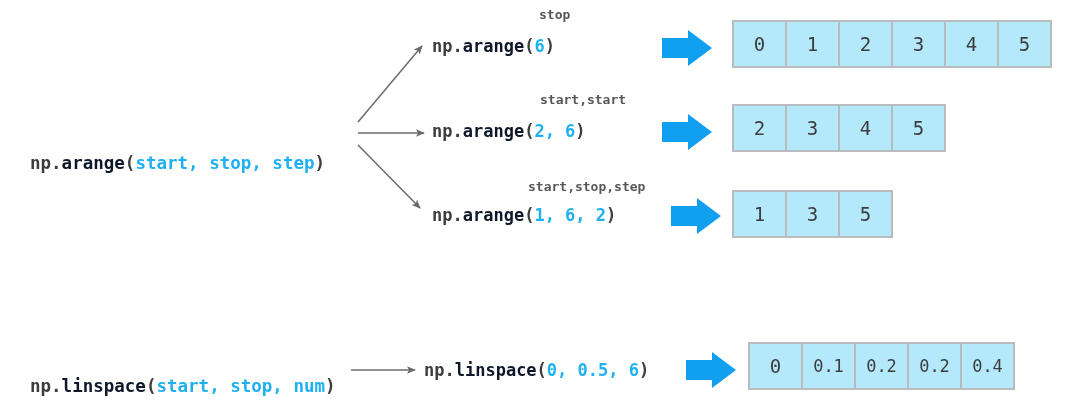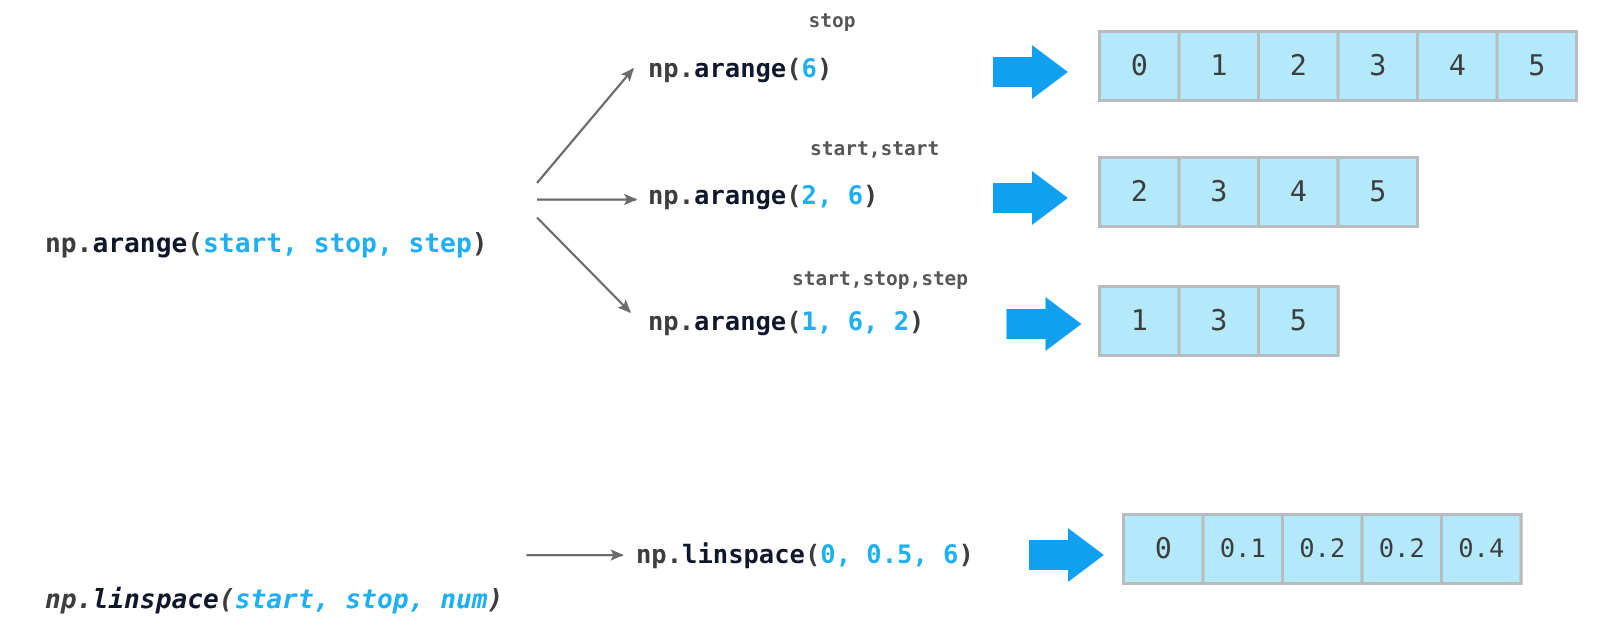"np.linspace(start, stop, num)" div.expr { font-style: italic -> none; top: 362px -> 348px }
